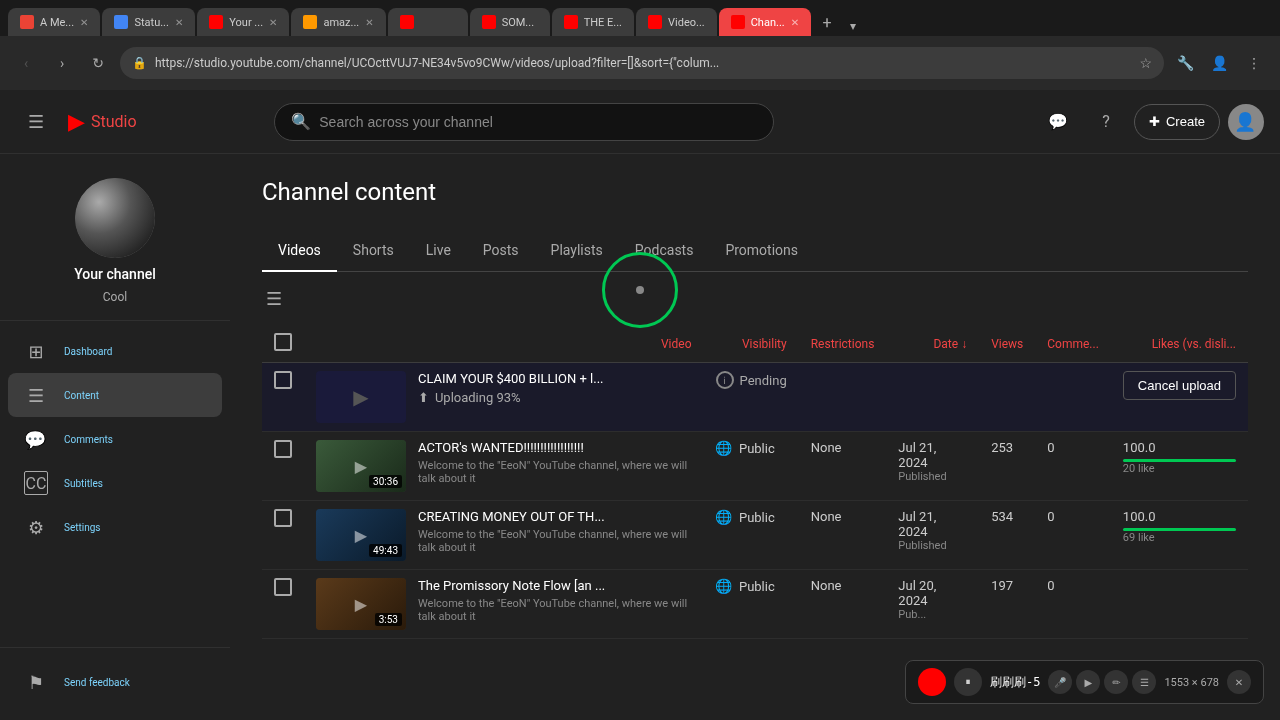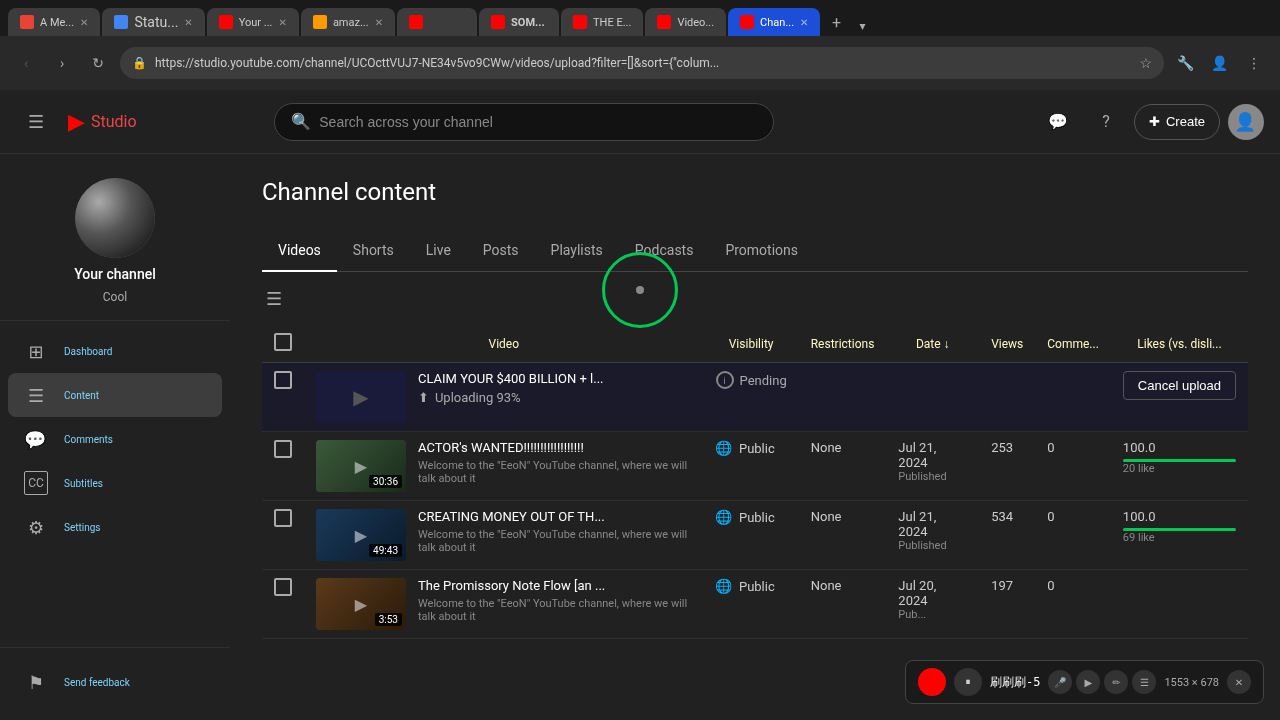"Statu..." span { font-size: 14px -> 11px }
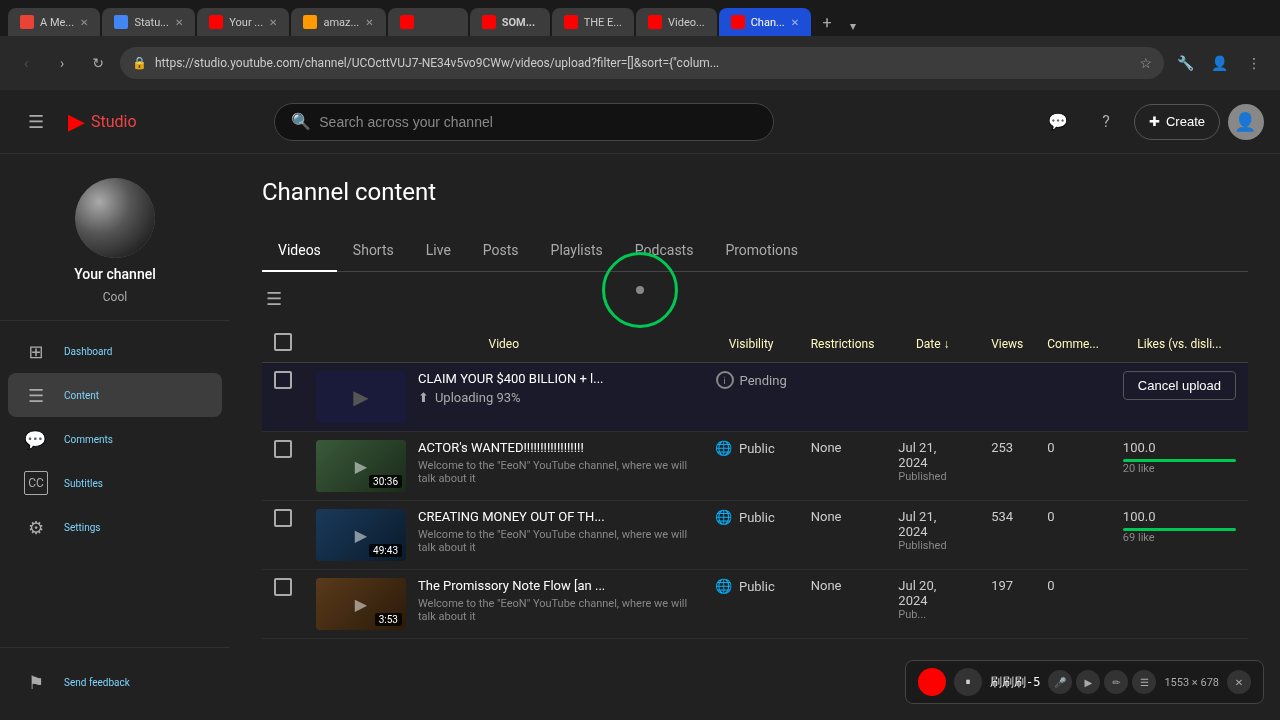"SOM..." span { font-weight: bold -> none }
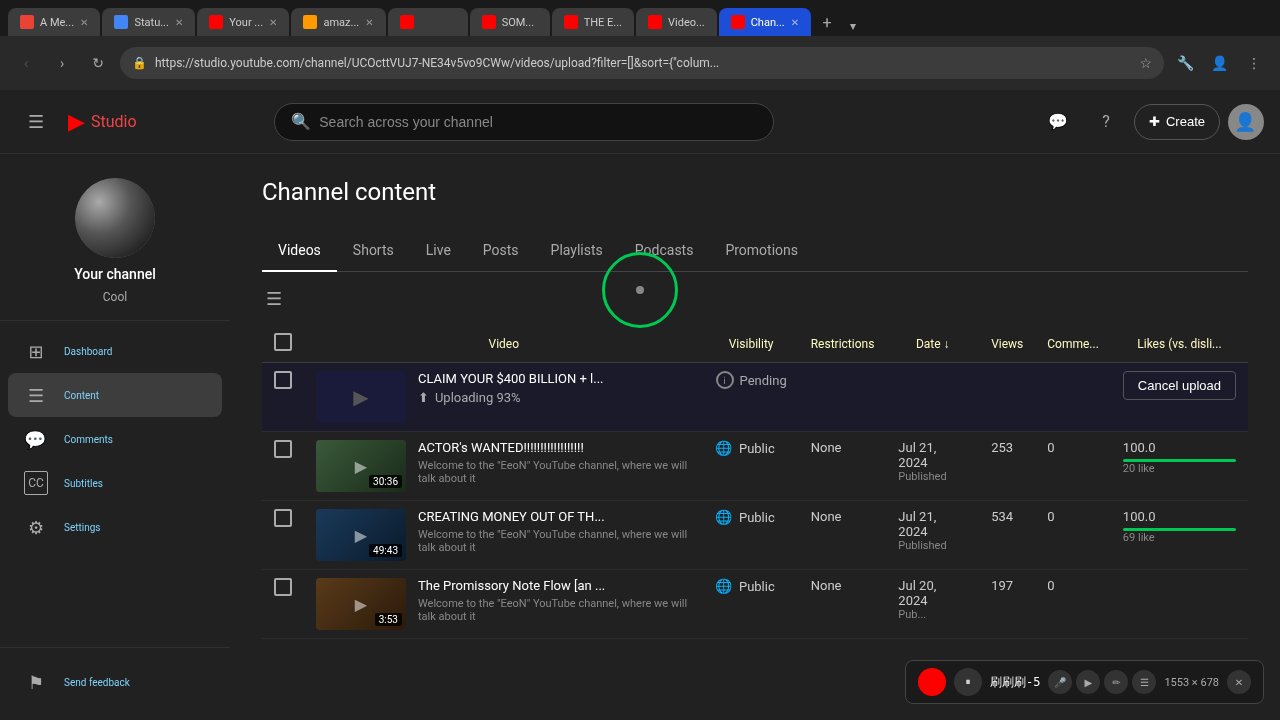"Chan..." .browser-tab.active { background: #1d4ed8 -> #ef4444 }
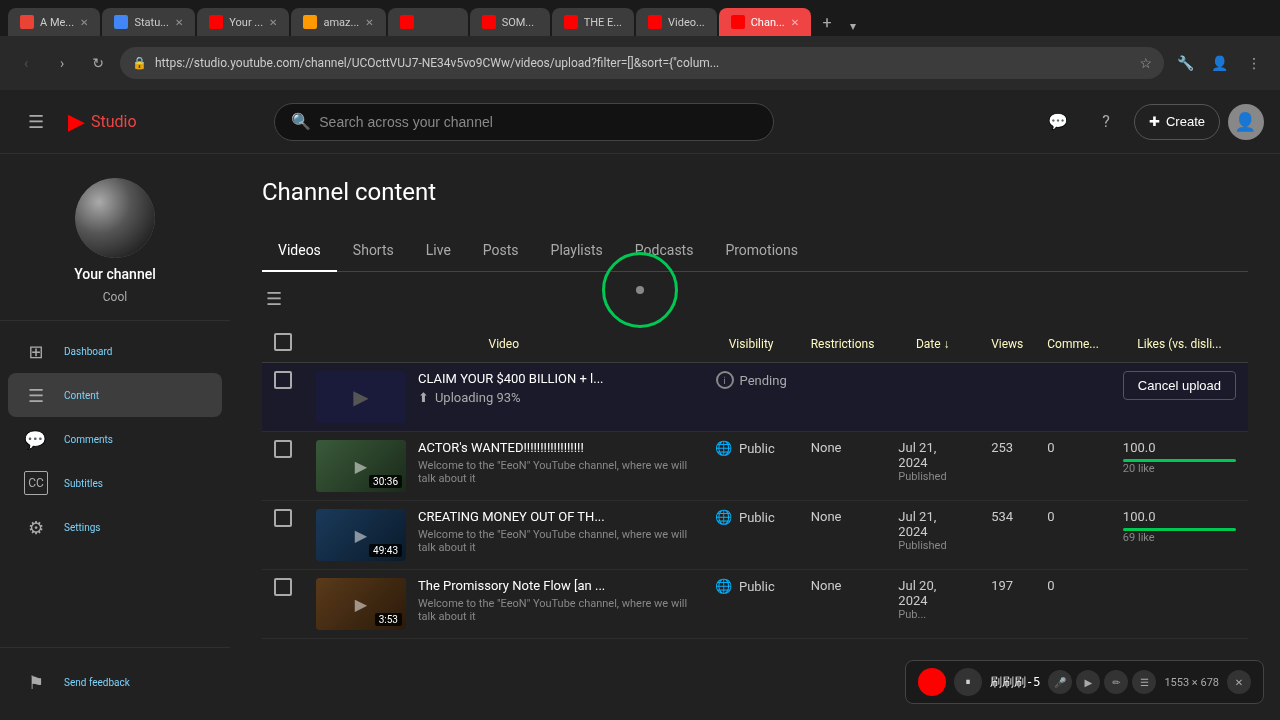"Video" .content-table th { color: #fef9c3 -> #ef4444; text-align: center -> right }
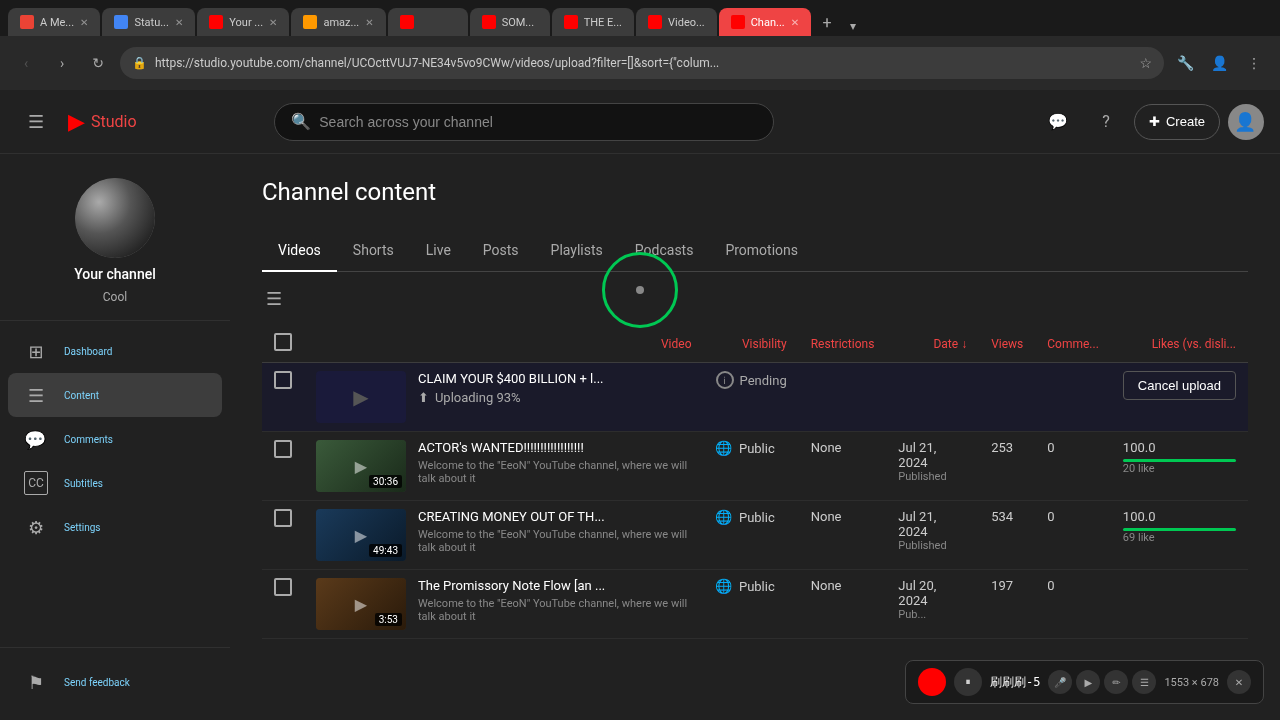"CC" div.sidebar-item-icon { font-size: 12px -> 16px }
